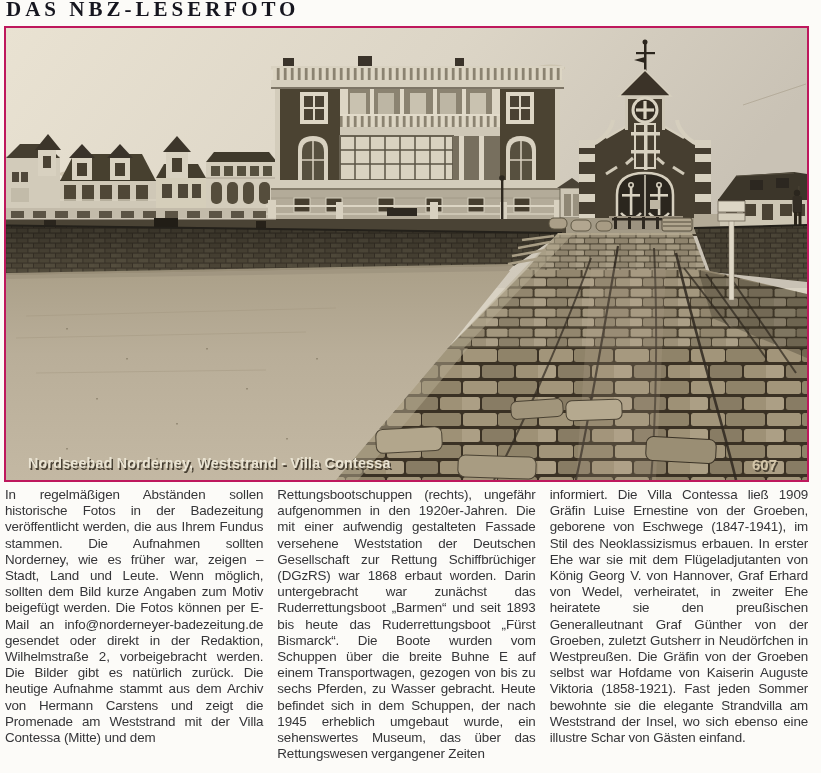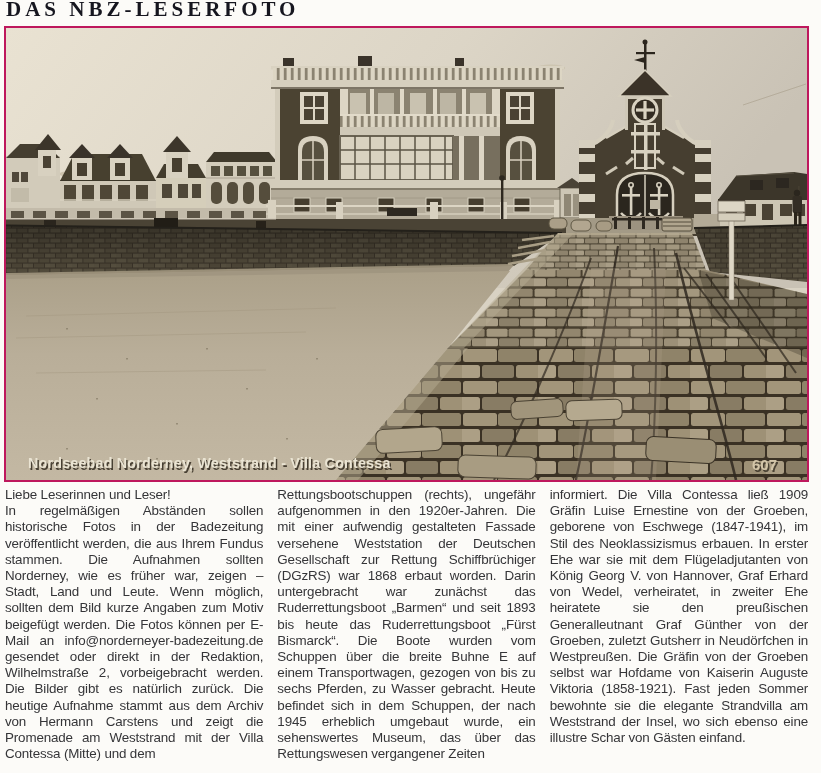"Liebe Leserinnen und Leser!" p { html: <p>Liebe Leserinnen und Leser!</p> -> none }
